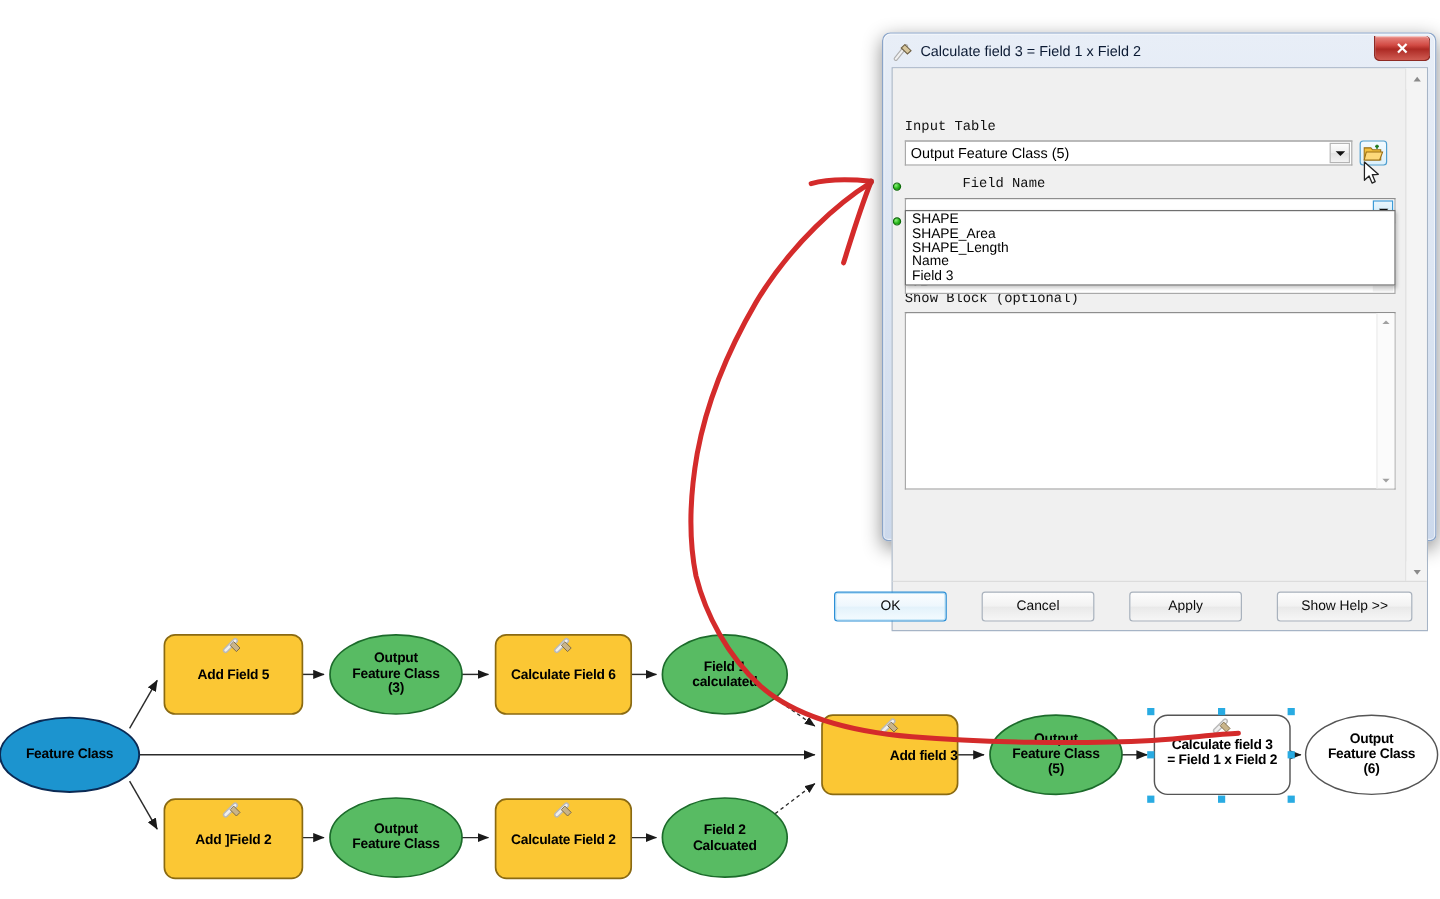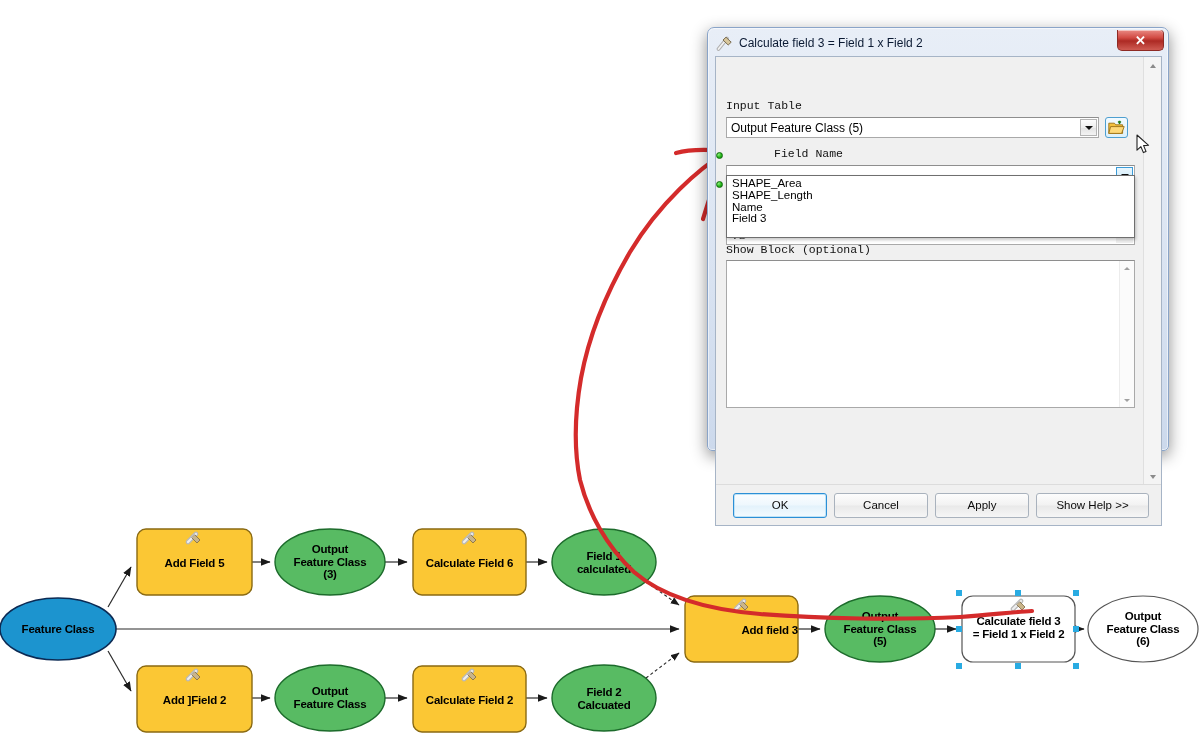"Calculate field 3 = Field" #tool-dialog { left: 707px -> 735px }
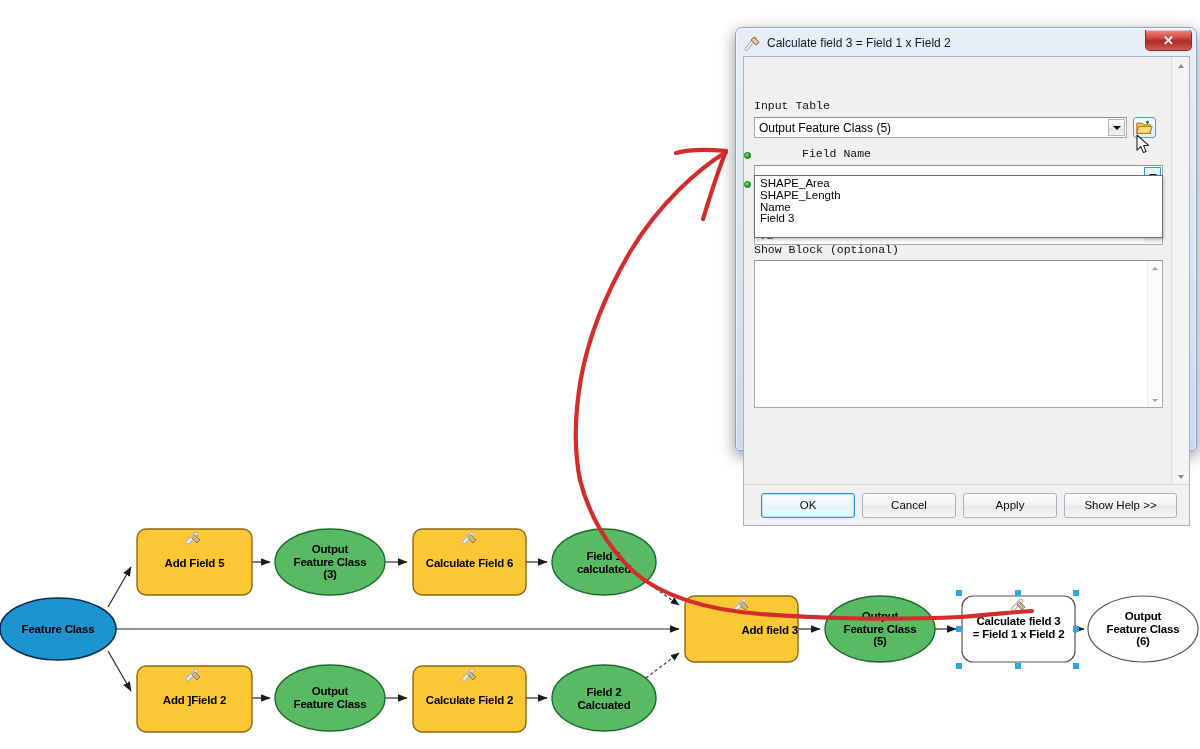"SHAPE" div.dd-item { html: none -> <div>SHAPE</div> }
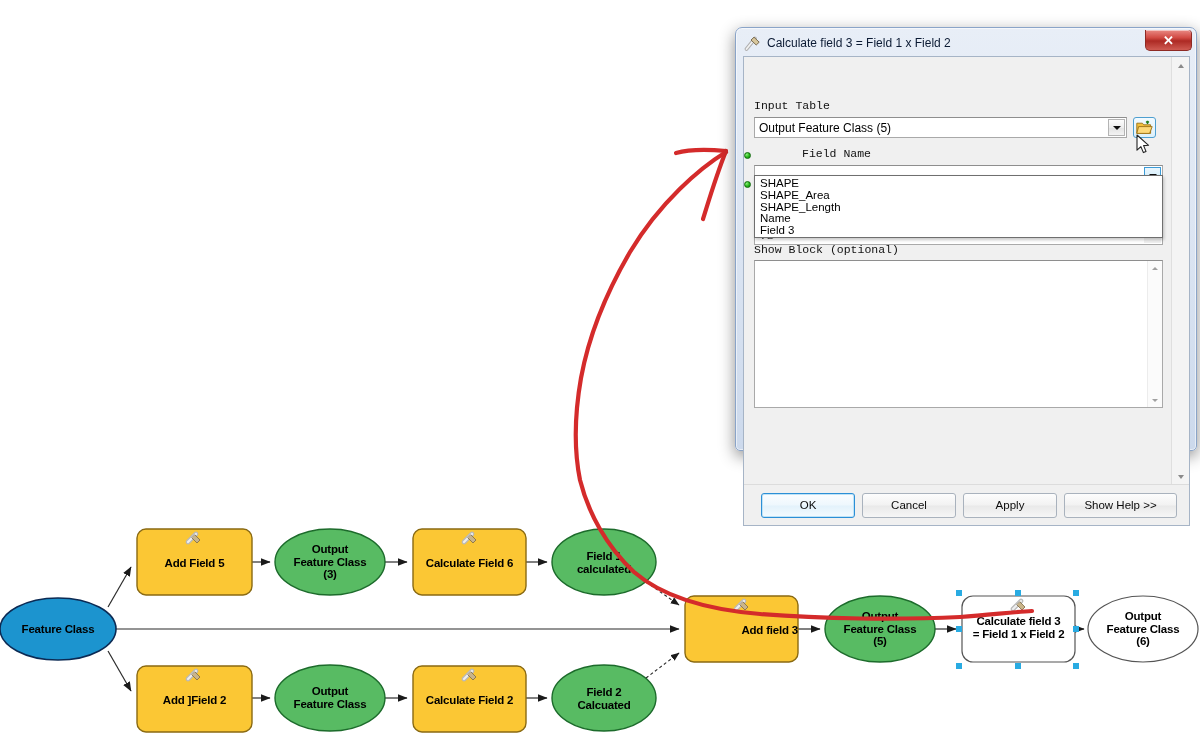"OK" .wf-button { margin-left: none -> 22px }
